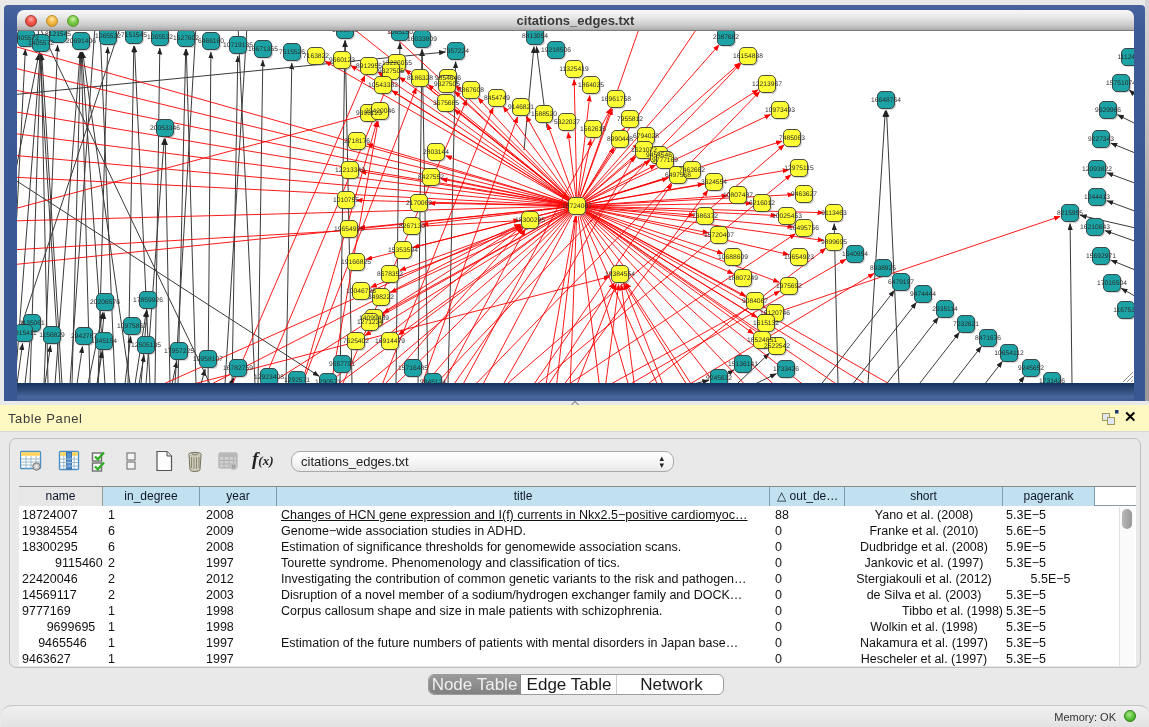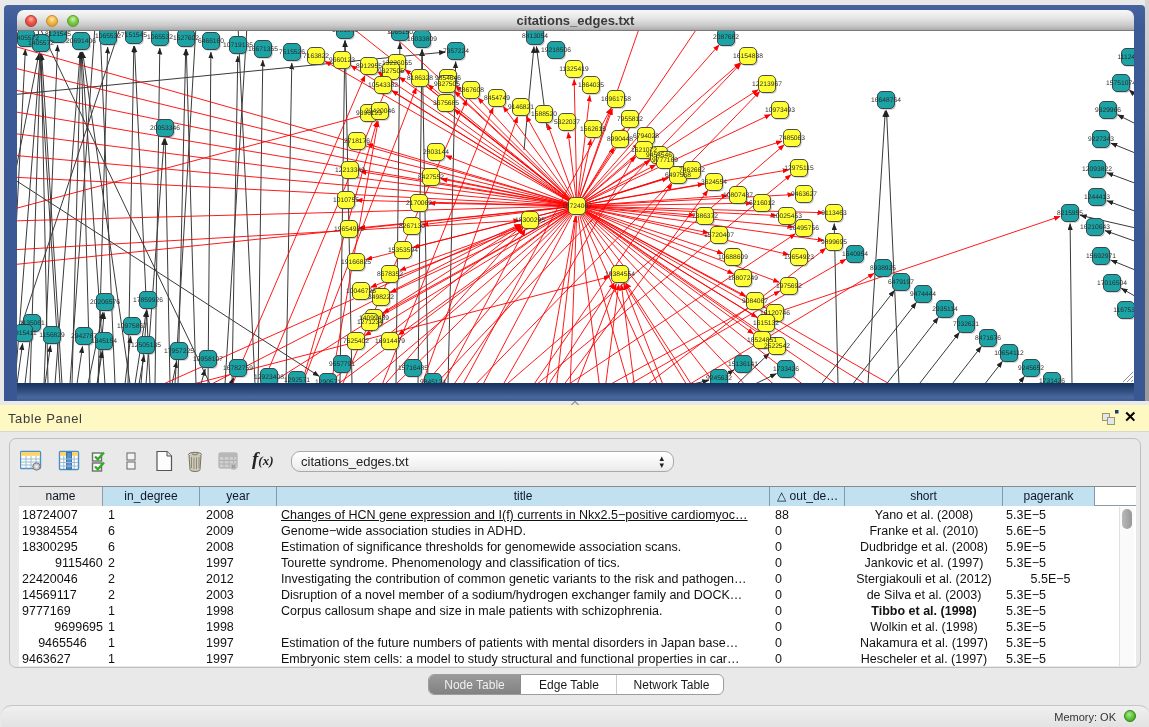"Tibbo et al. (1998)" div { font-weight: bold -> none; text-align: center -> right }
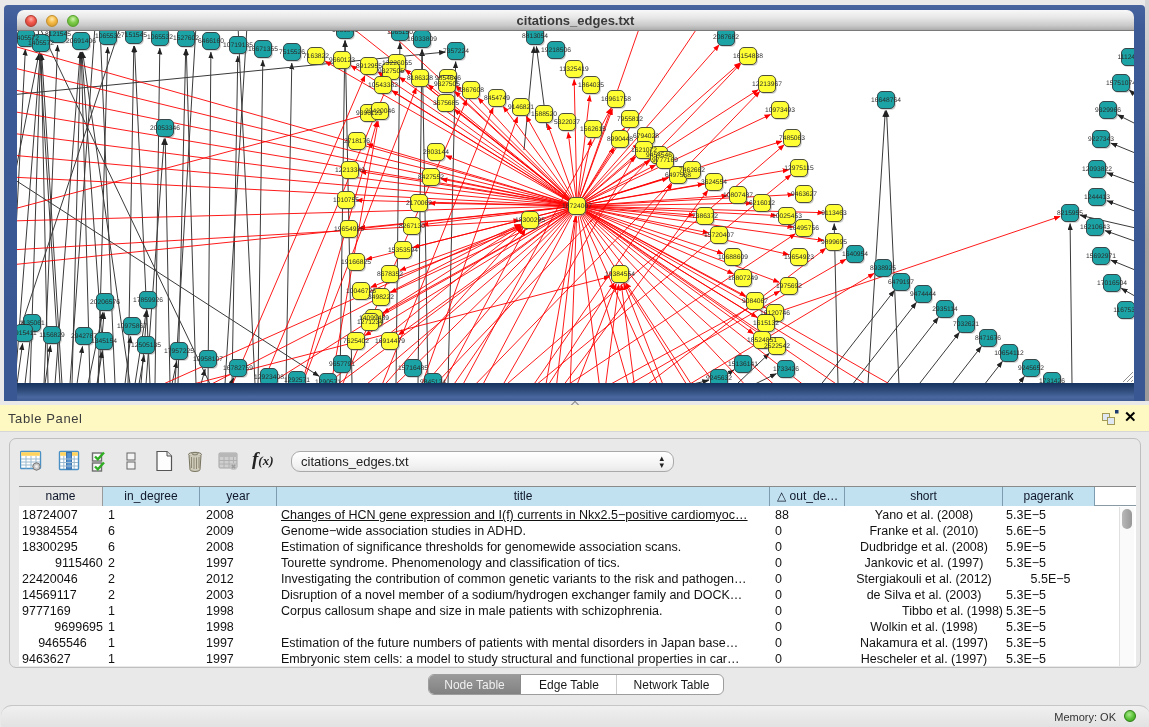"9699695" div { text-align: right -> center }
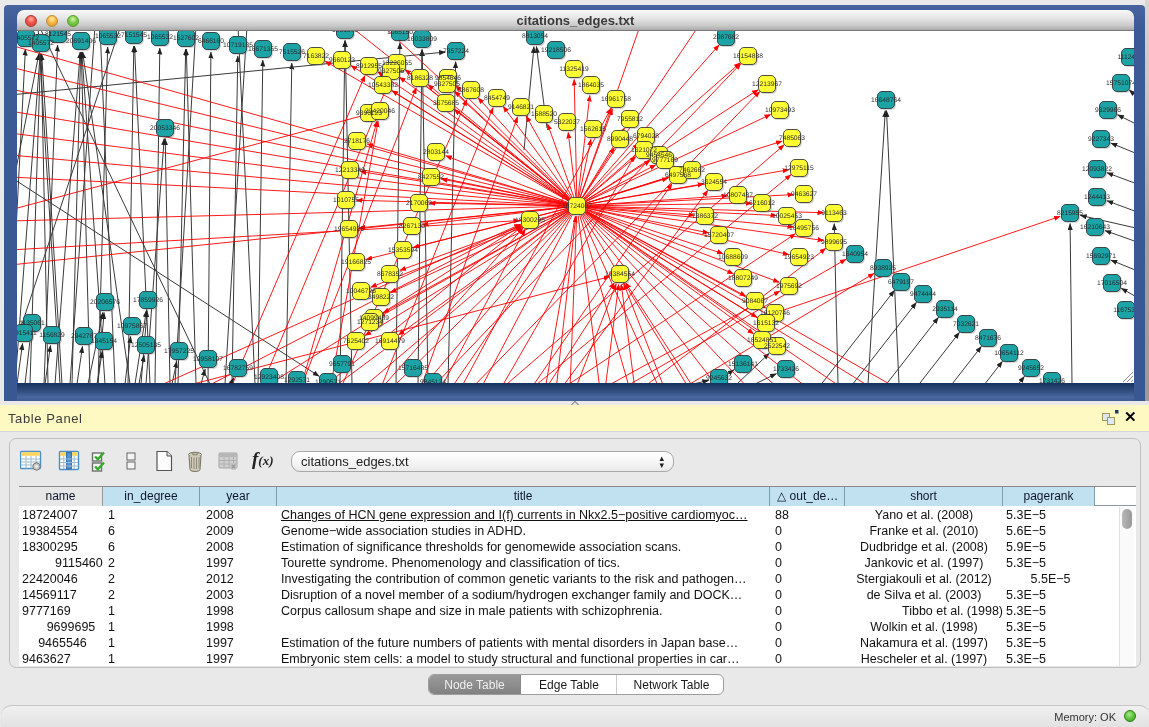"Embryonic stem cells: a model" div { html: <div>Embryonic stem cells: a model to study structural and functional properties in car…</div> -> none }
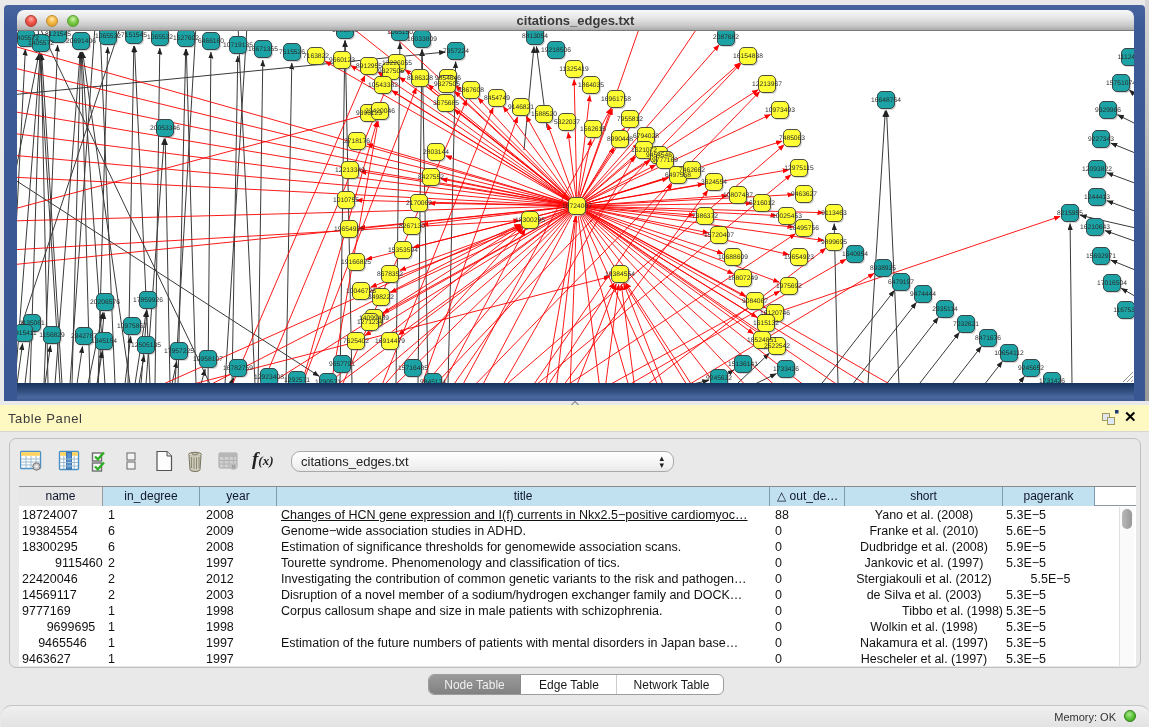"Node Table" #tabs { font-size: 12px -> 17px }
